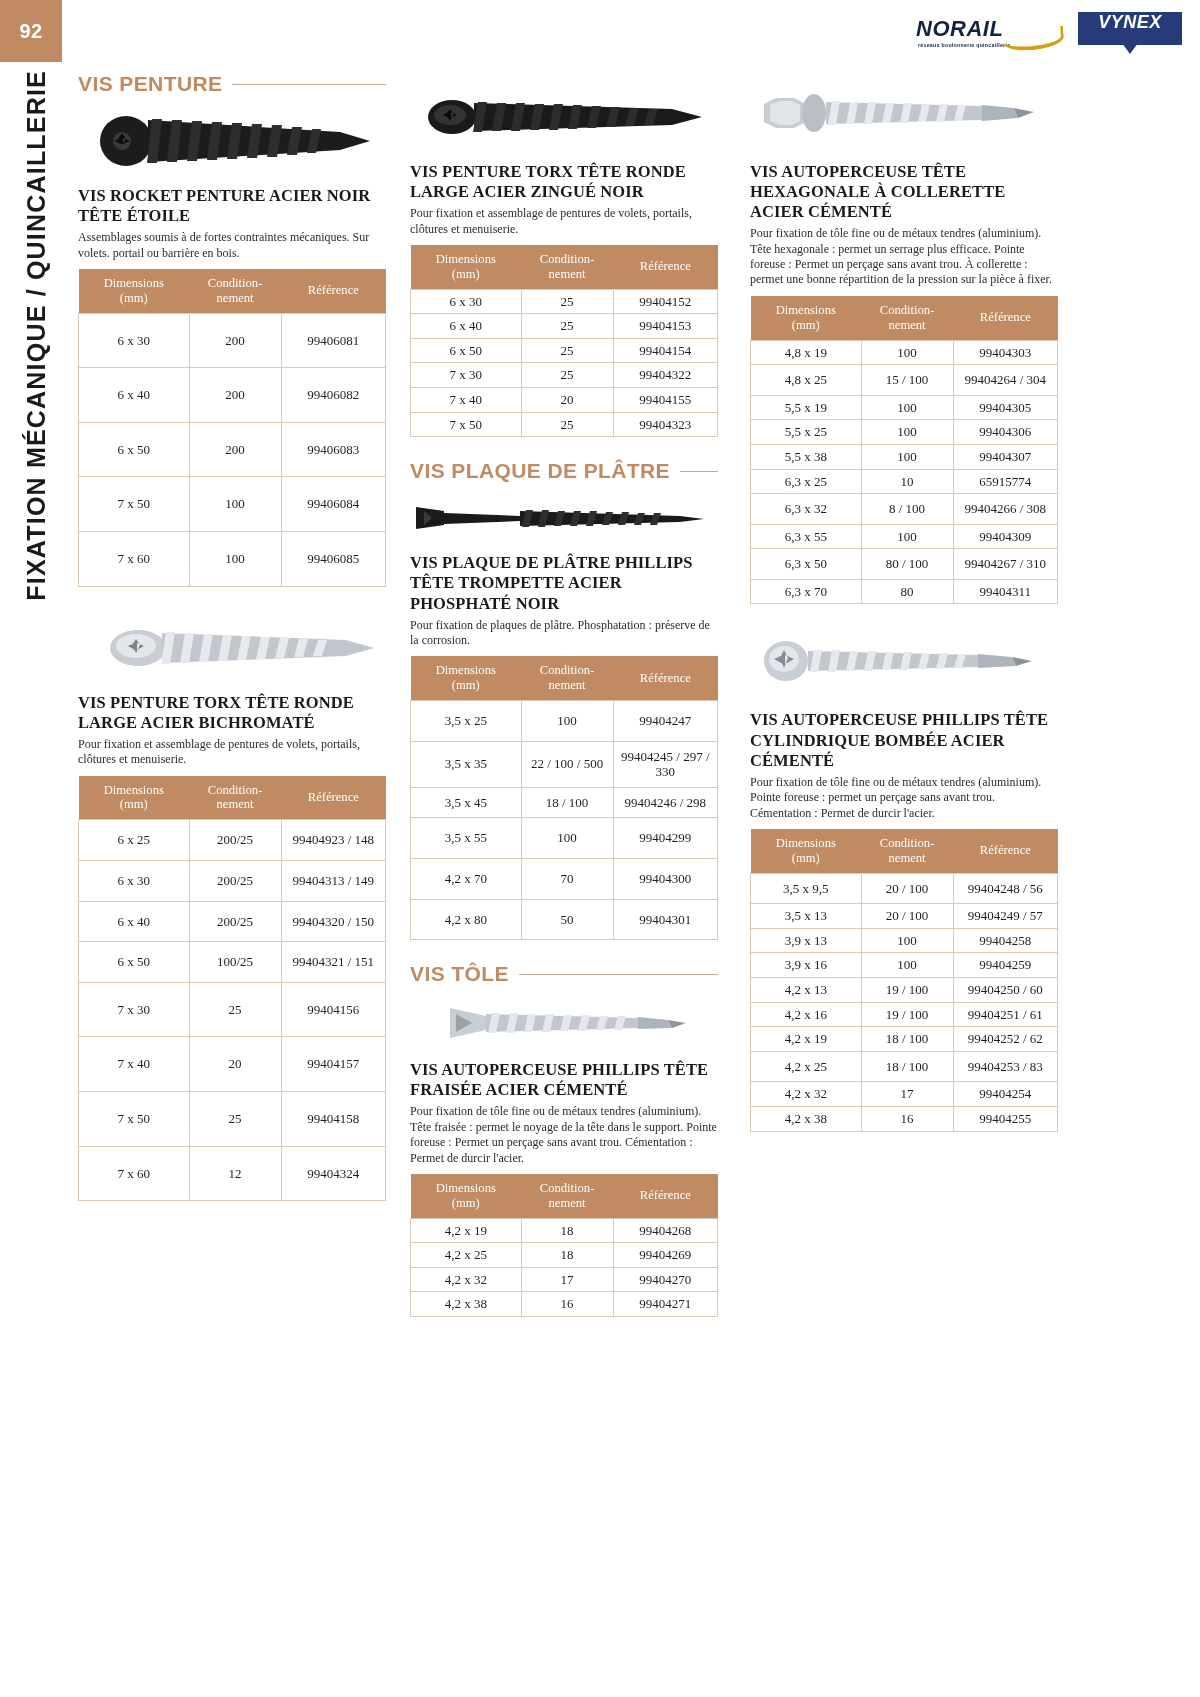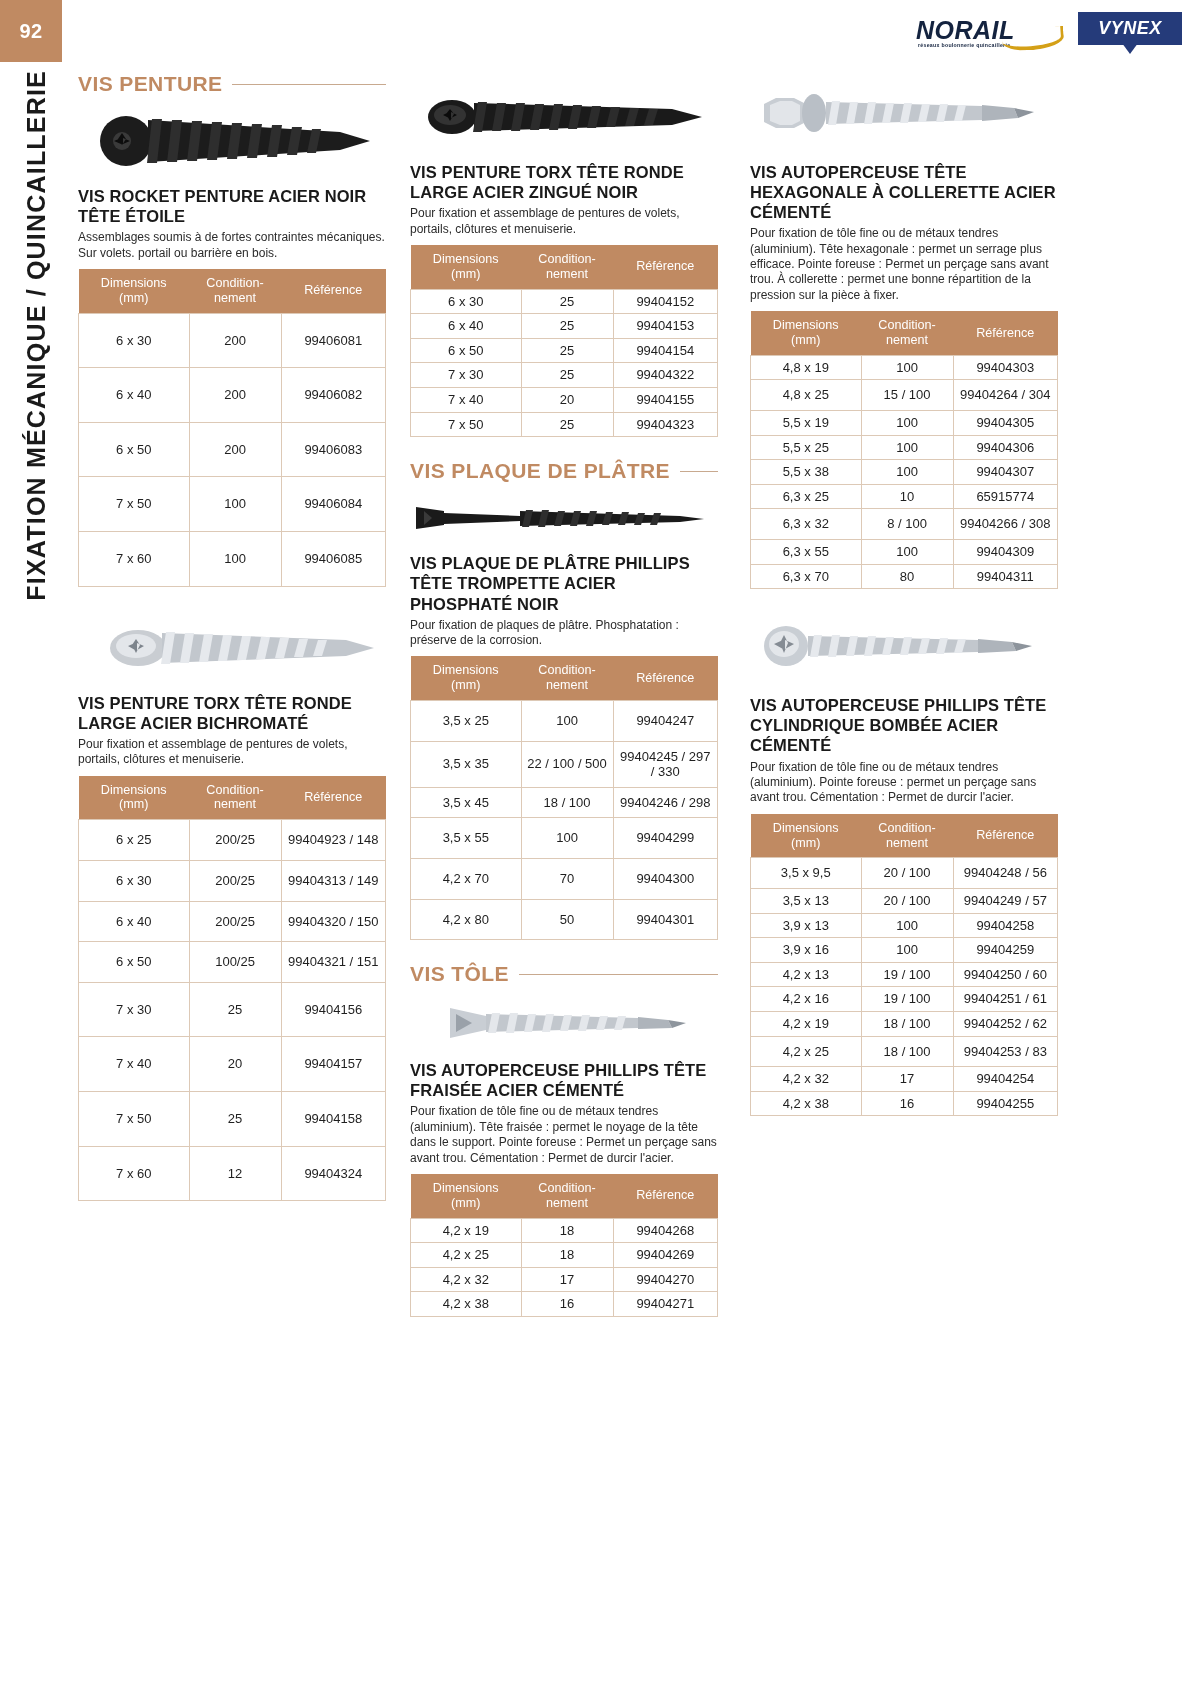"NORAIL" .logo-norail .nr-name { font-size: 25px -> 22px }
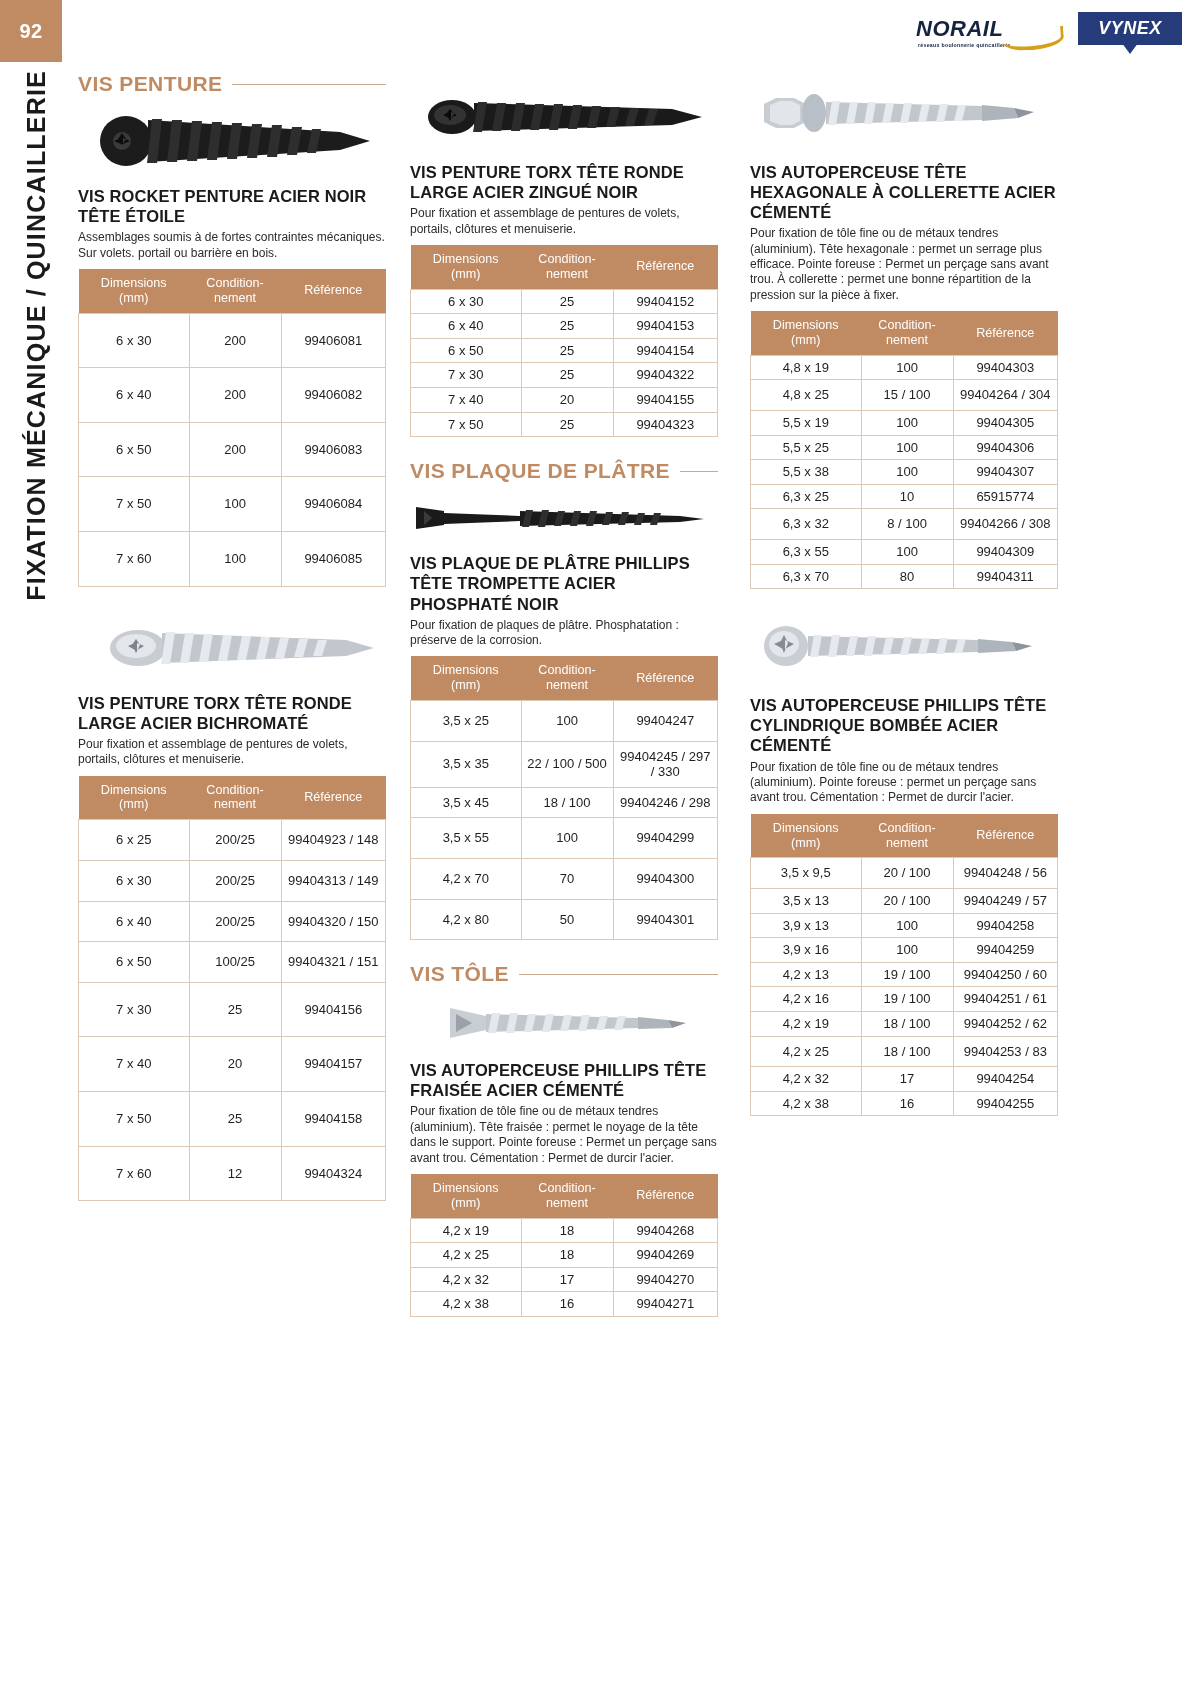"VYNEX" .logo-vynex .vx-box { align-items: center -> none }
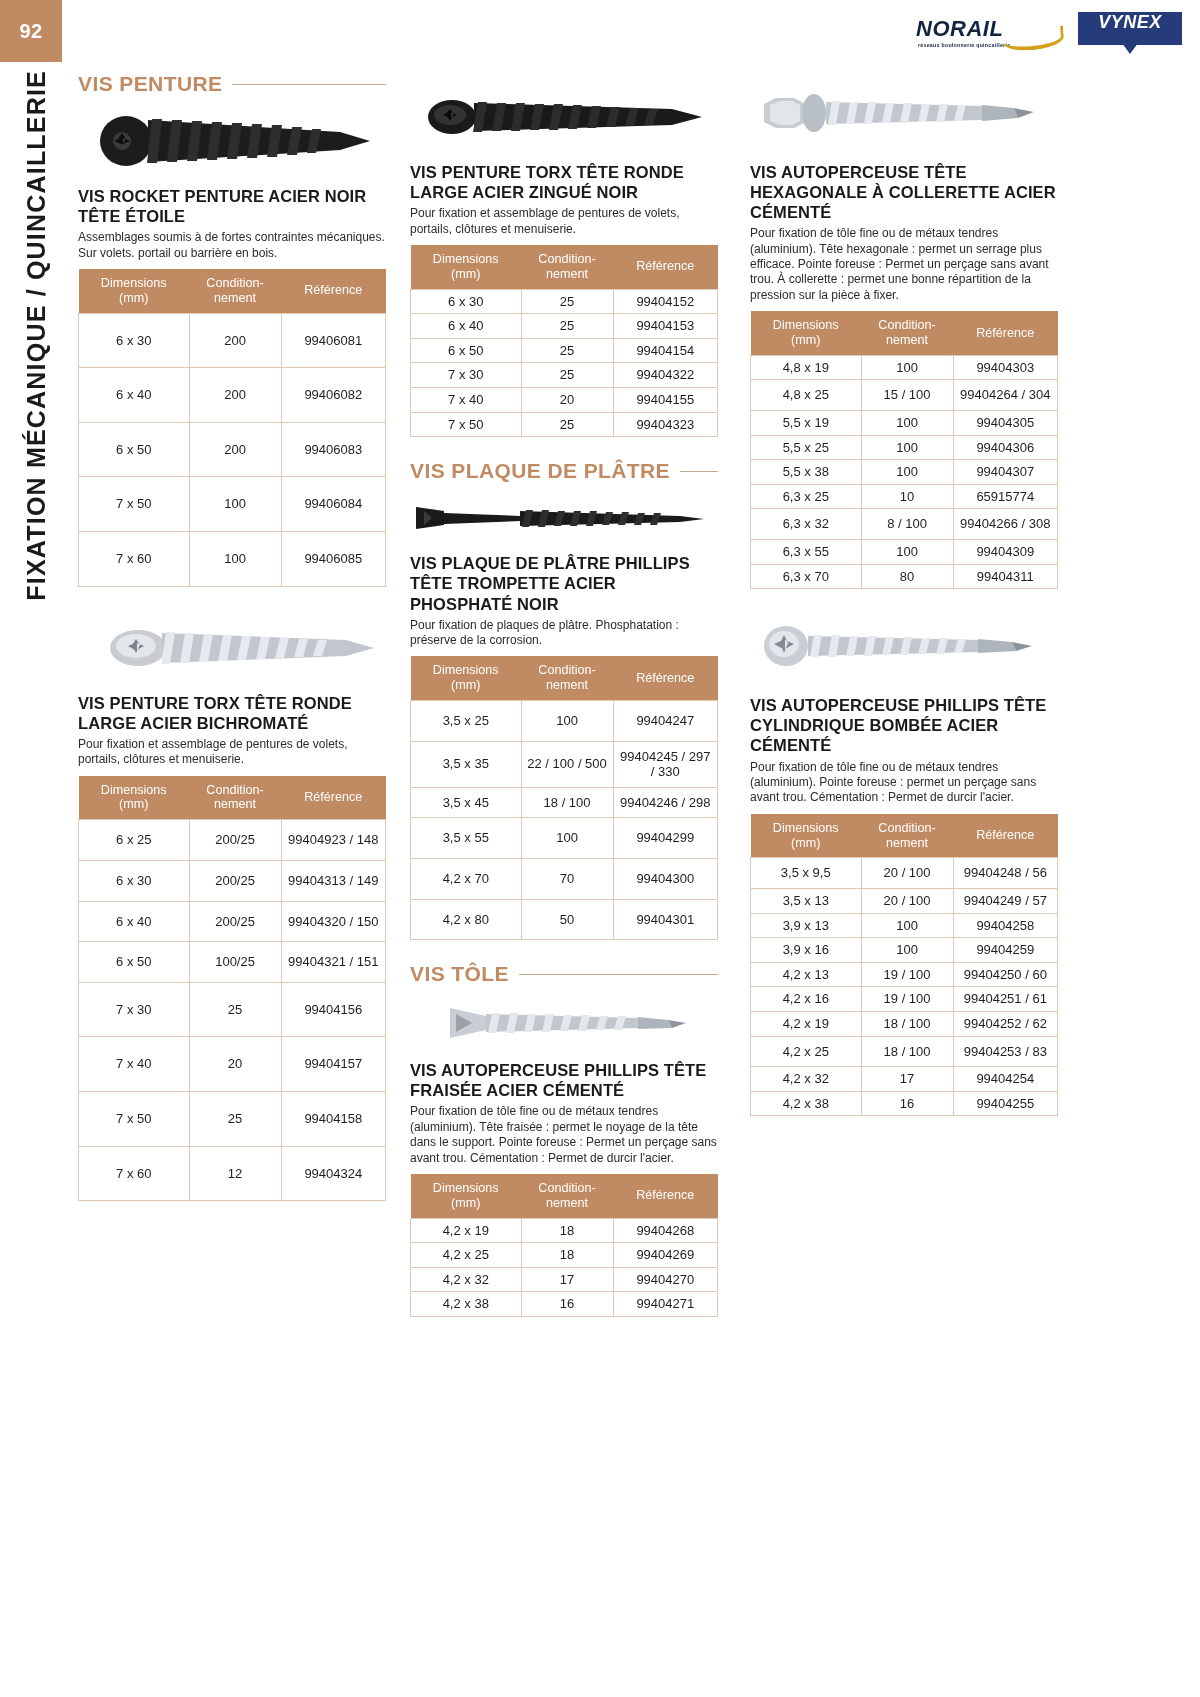"VIS PENTURE TORX TÊTE RONDE" .product { font-family: none -> Liberation Serif, serif }
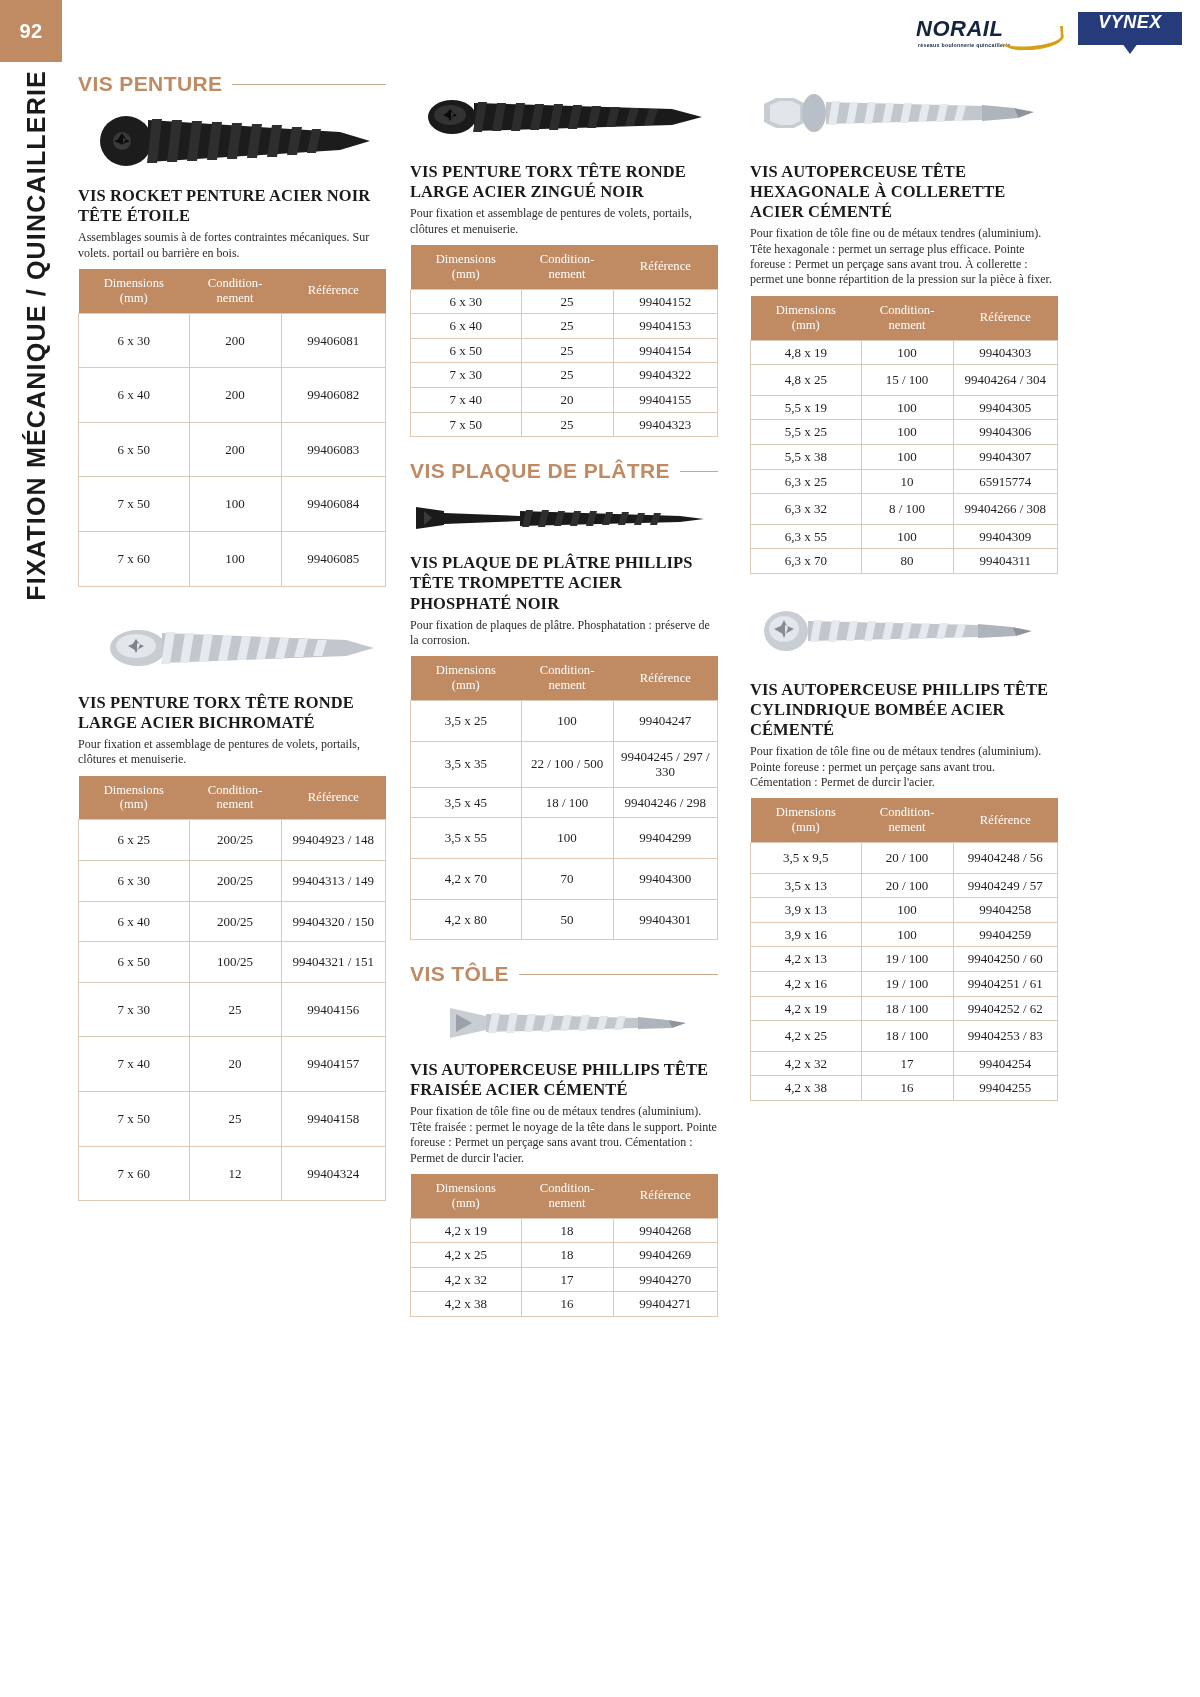"6,3 x 50" tr { html: none -> <tr> <td>6,3 x 50</td> <td>80 / 100</td> <td>99404267 / 310</td> </tr> }
